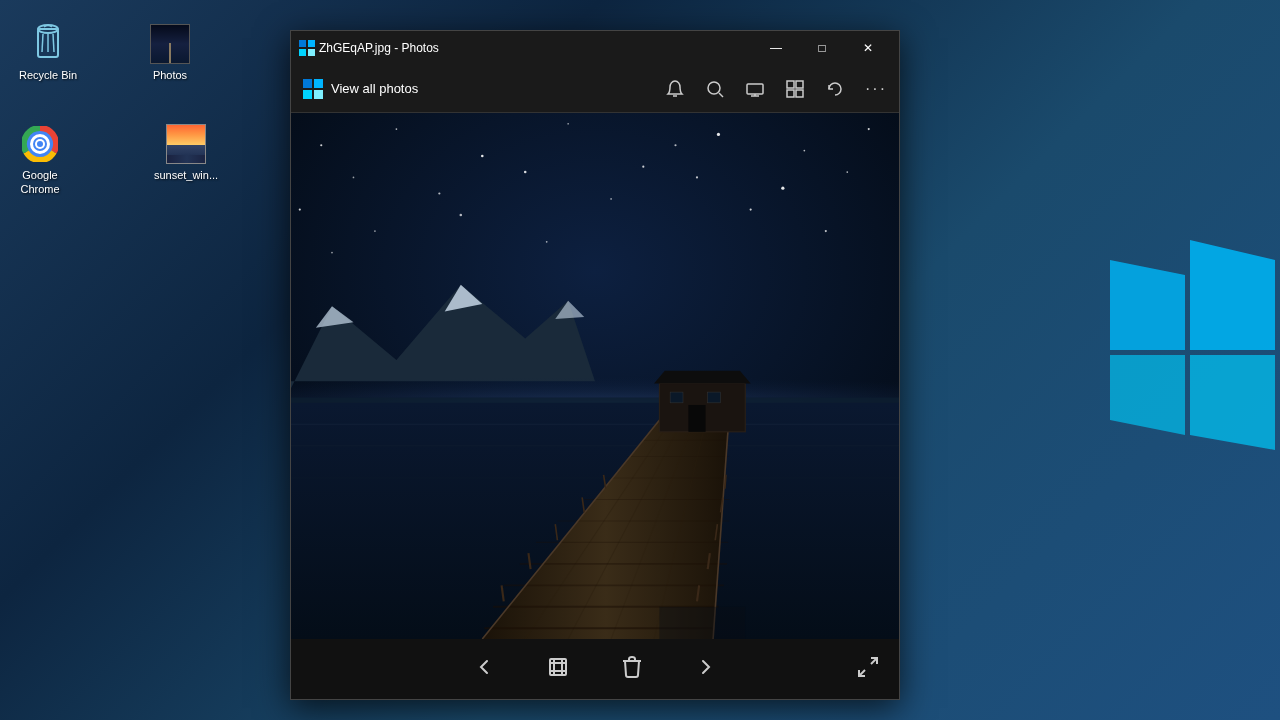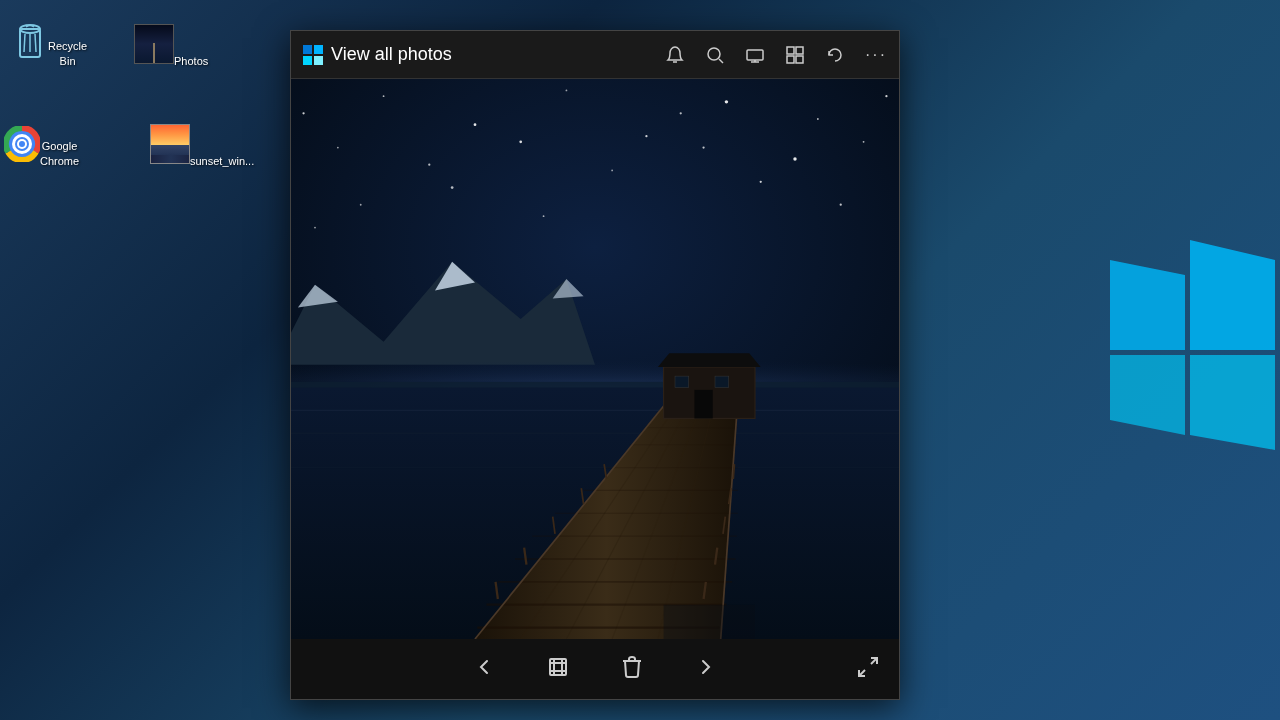"ZhGEqAP.jpg - Photos" div.title-bar { html: none -> <div> <svg> <rect></rect> <rect></rect> <rect></rect> <rect></rect> </svg> <span>ZhGEqAP.jpg - Photos</span> <div> <button>—</button> <button>□</button> <button>✕</button> </div> </div> }
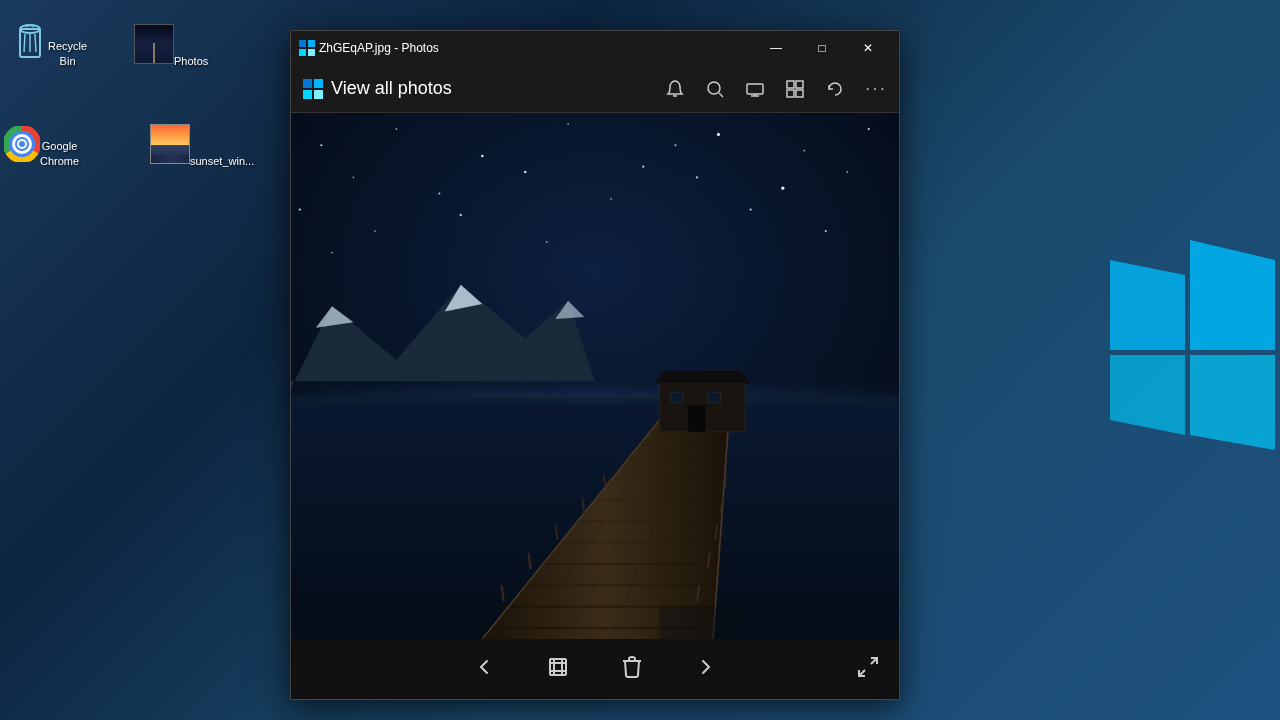"Recycle Bin" .desktop-icon { align-items: flex-end -> center; flex-direction: none -> column }
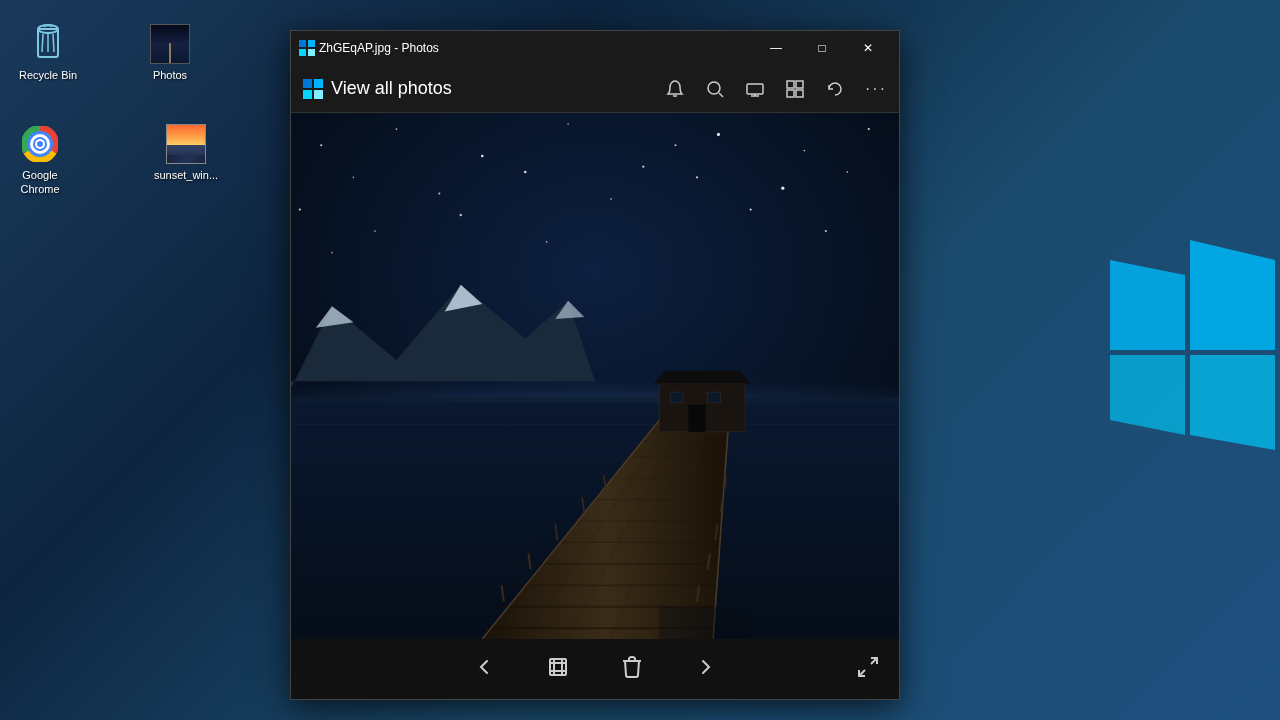"View all photos" .view-all-photos { font-size: 18px -> 13px }
